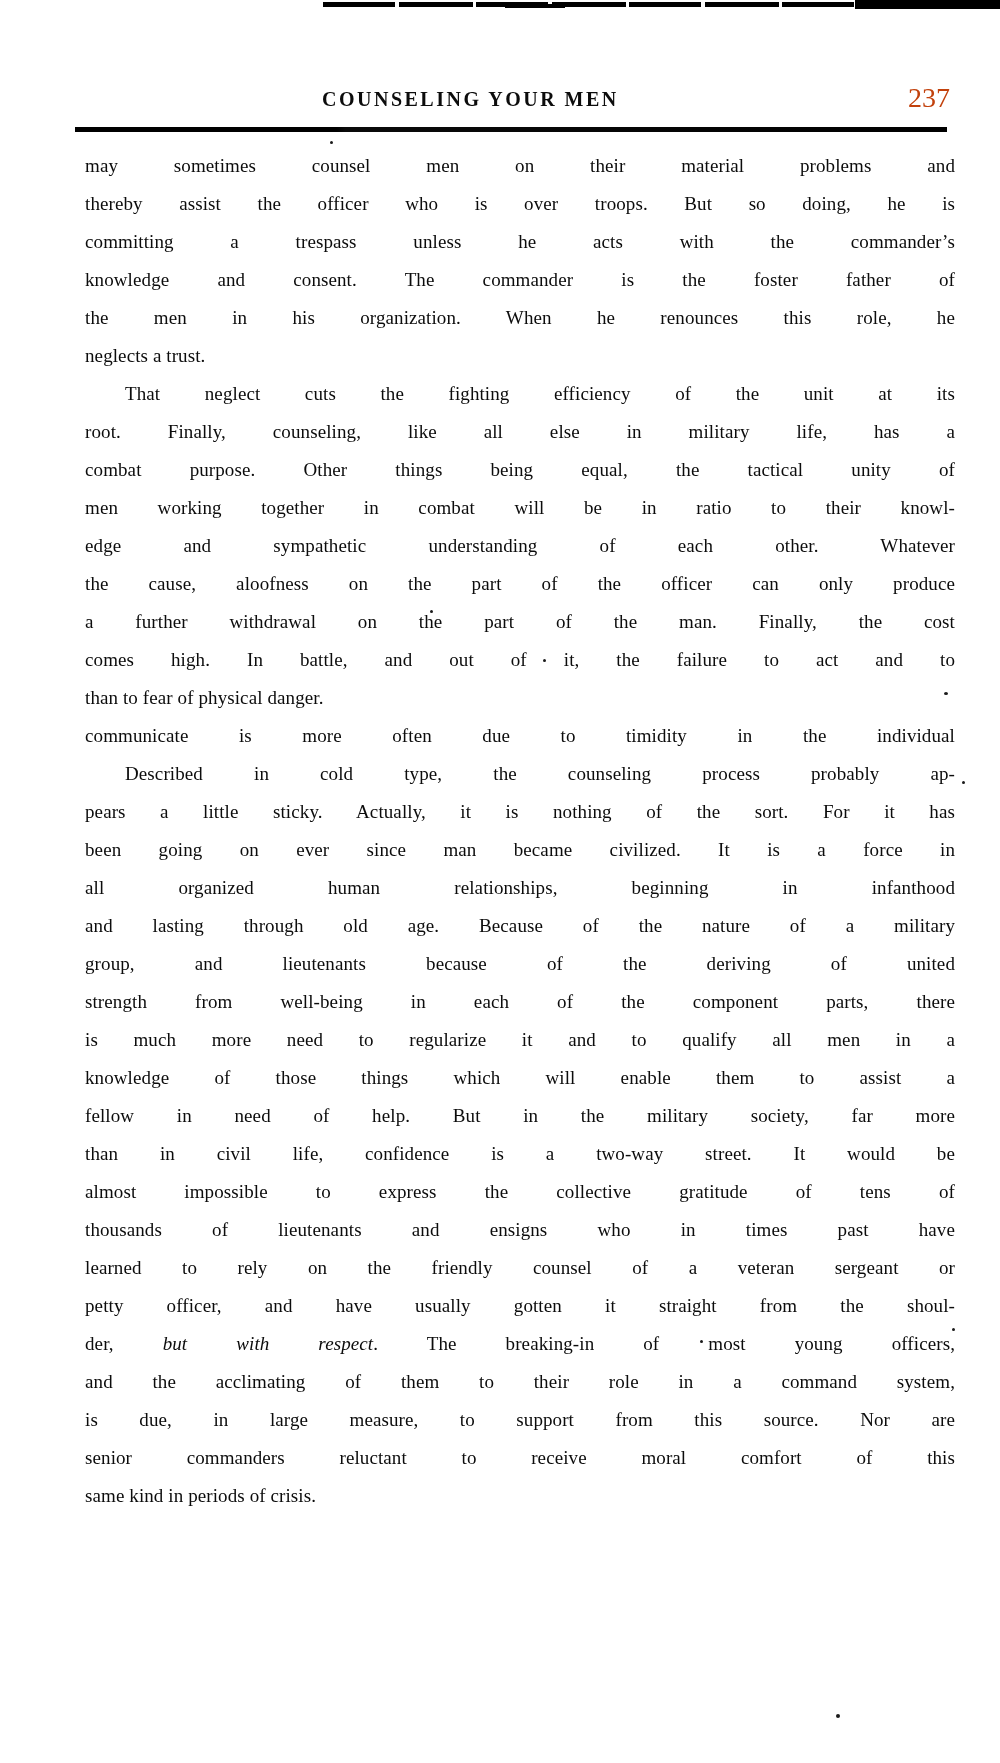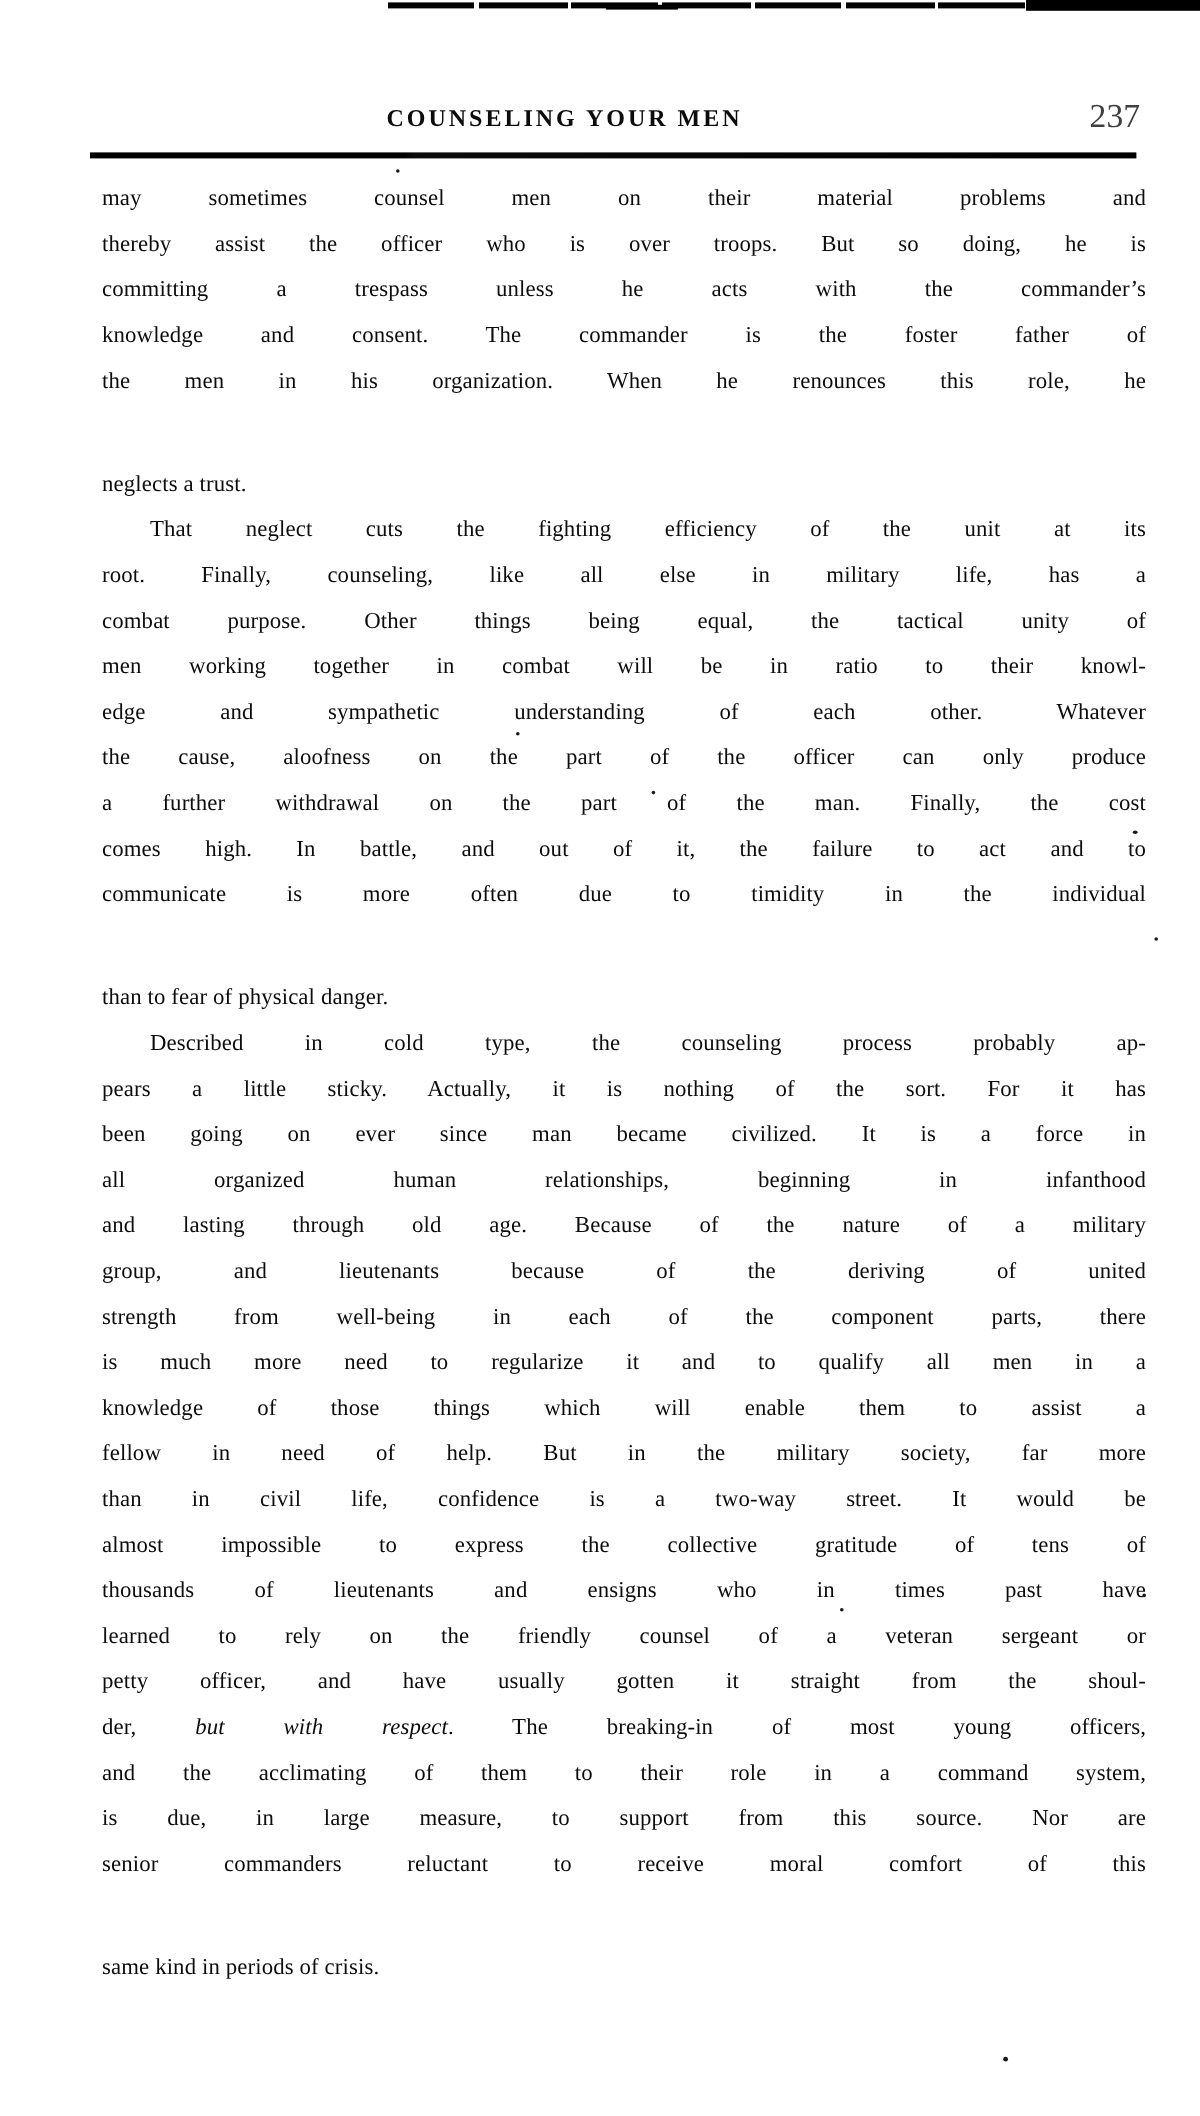"237" .page-number { color: #404040 -> #c2410c }
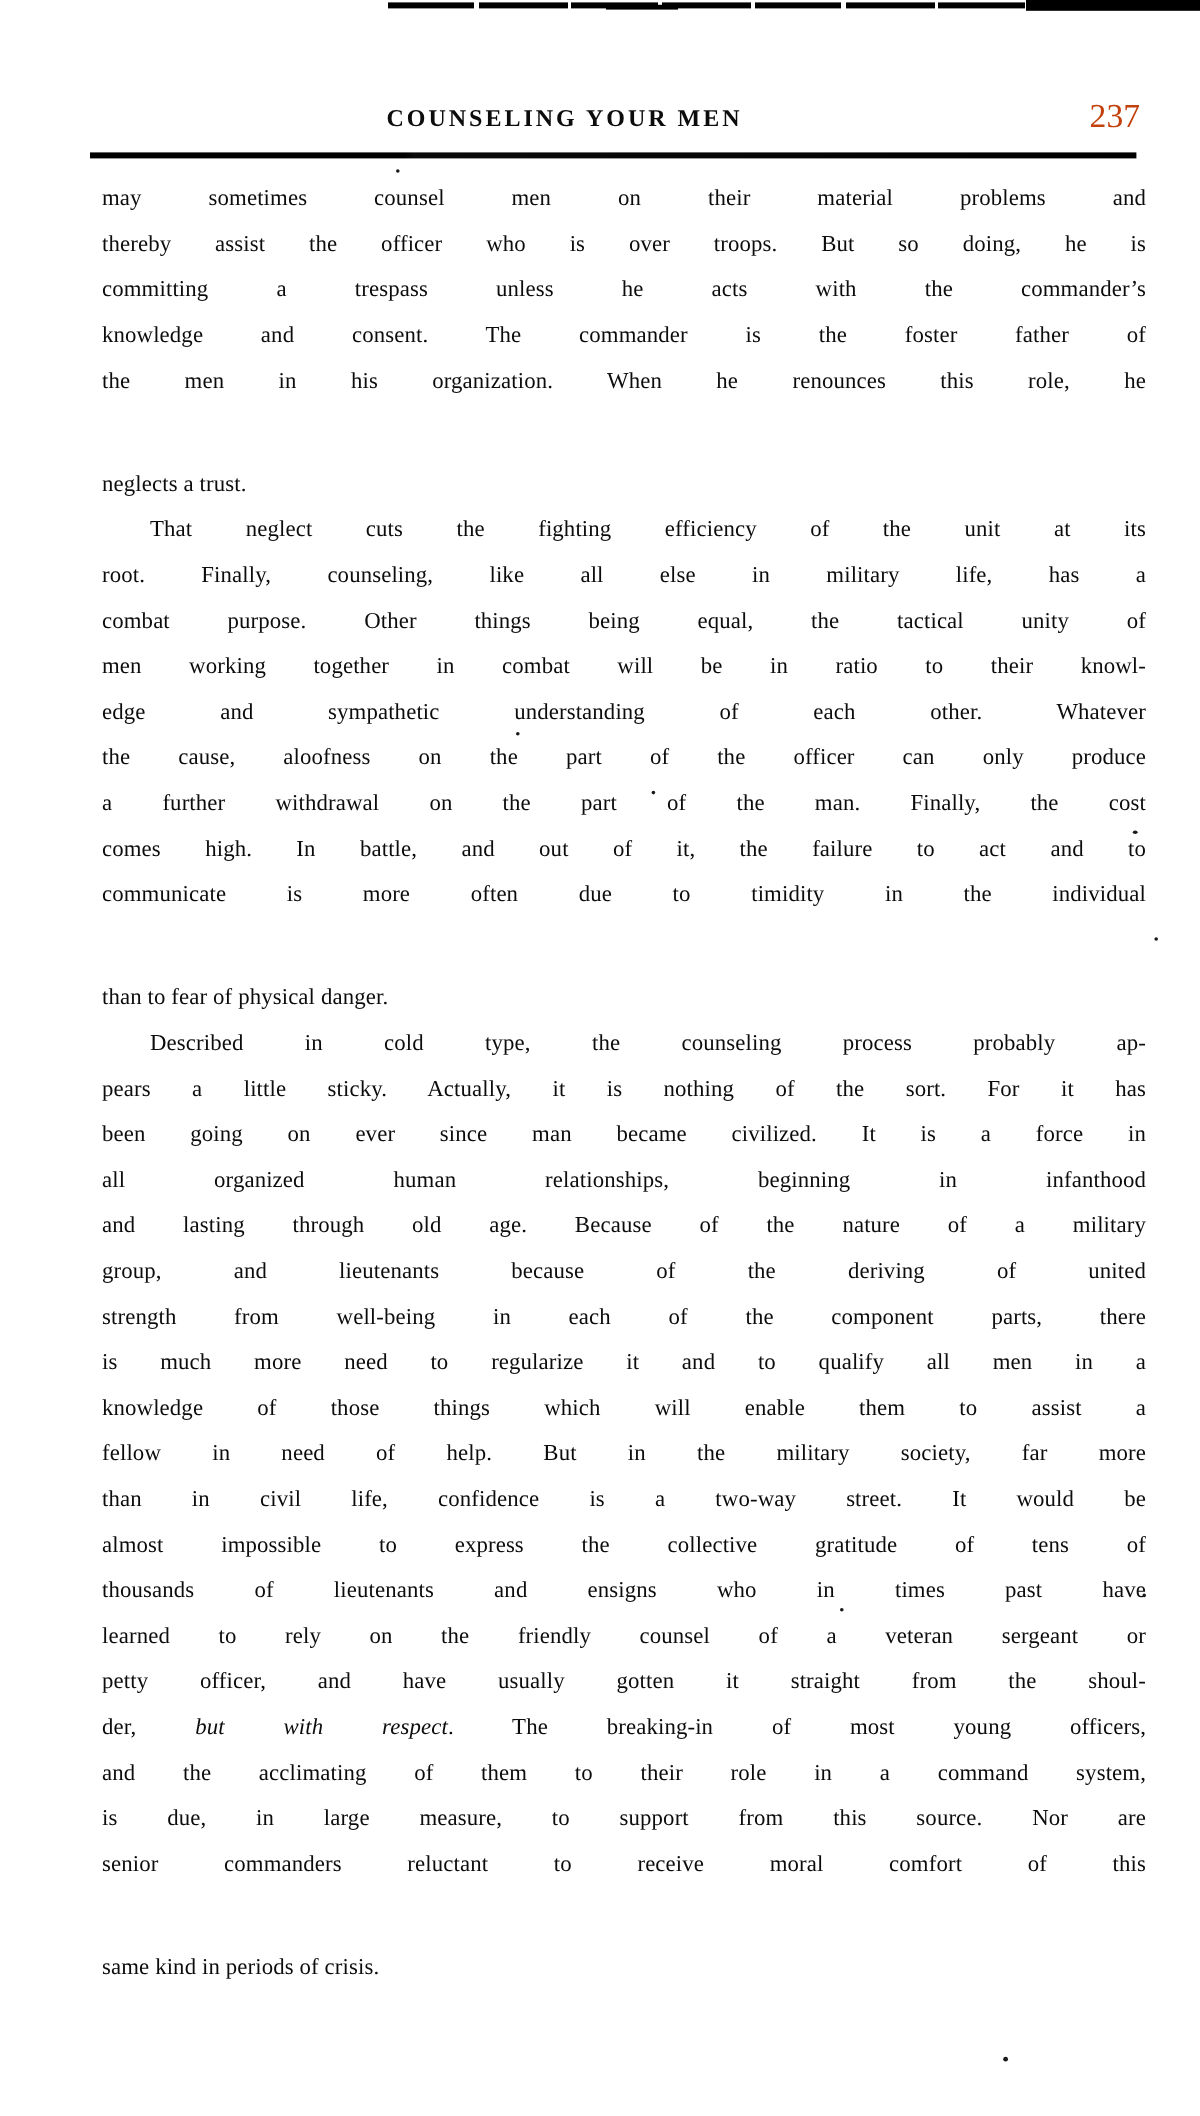"neglects a trust." .line.last { margin-top: 48px -> none }
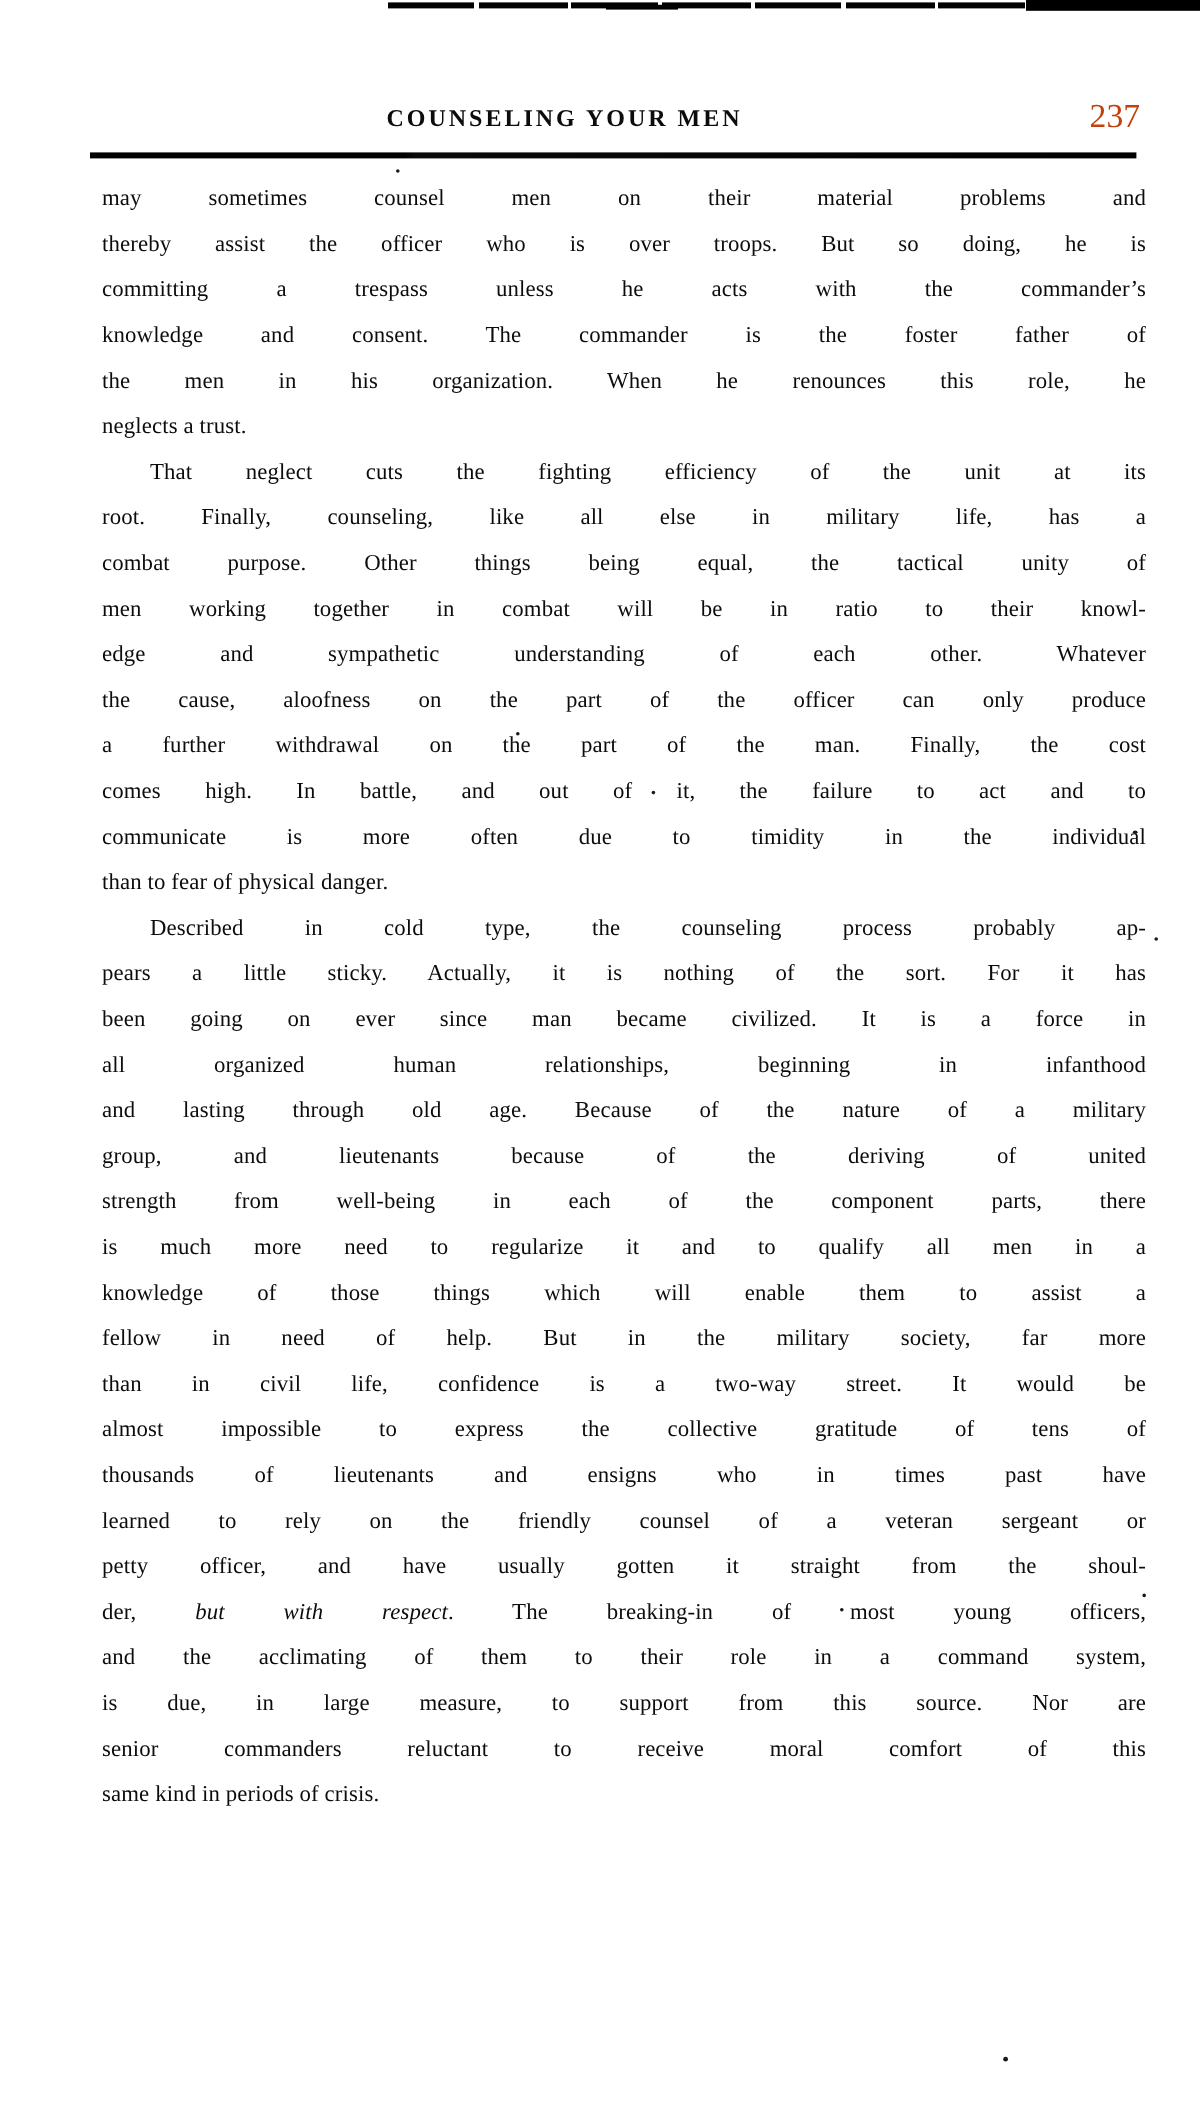"communicate is more often due" div.line { order: before "than to fear of physical" -> after "than to fear of physical" }
